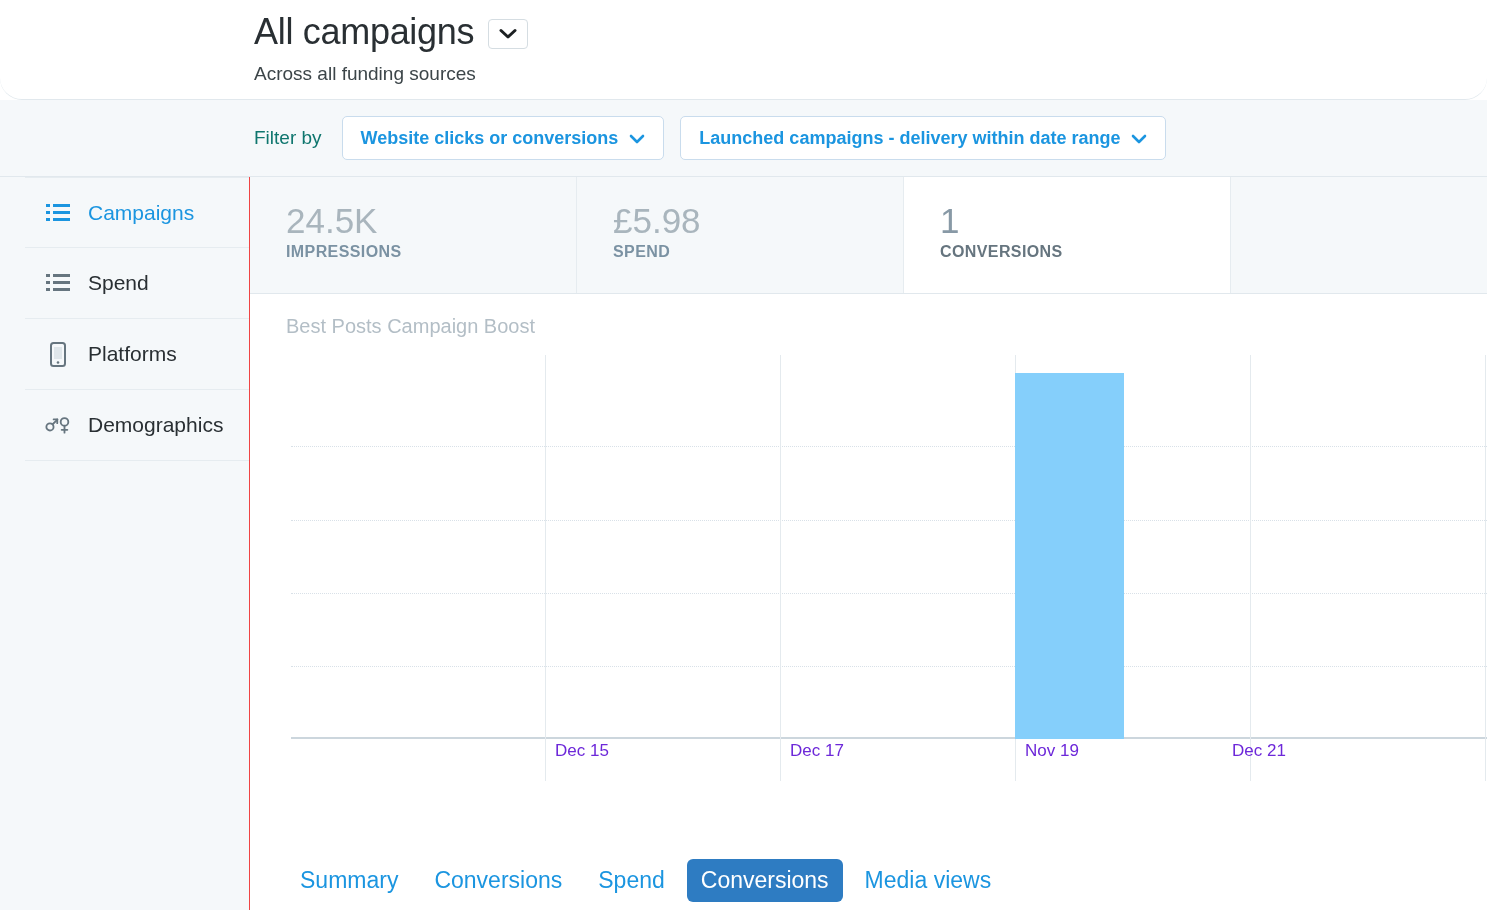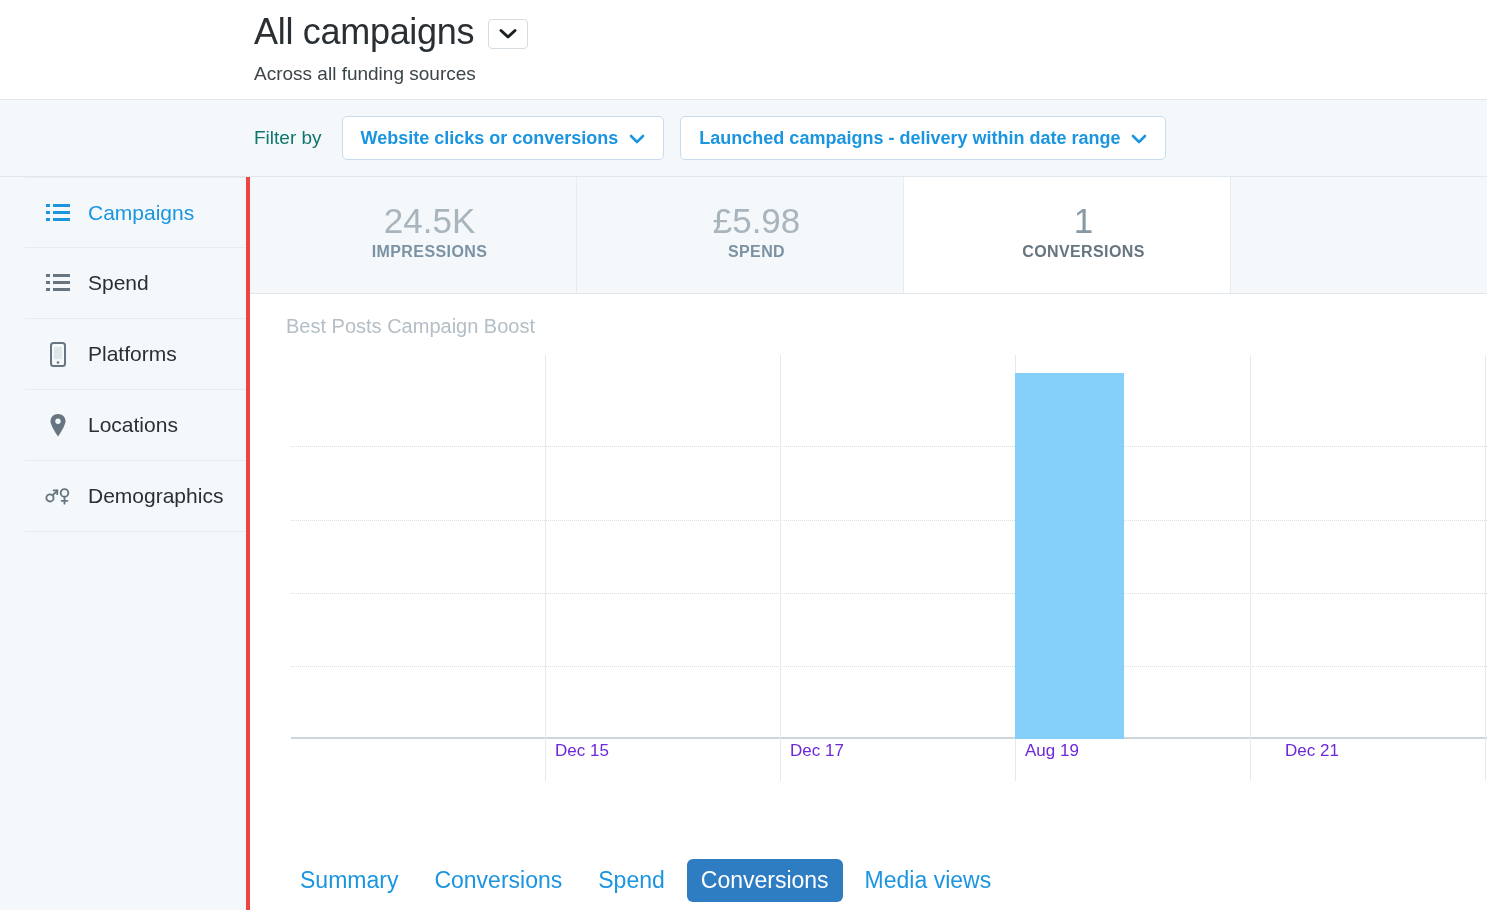"All campaigns" #header { border-radius: none -> 22px }
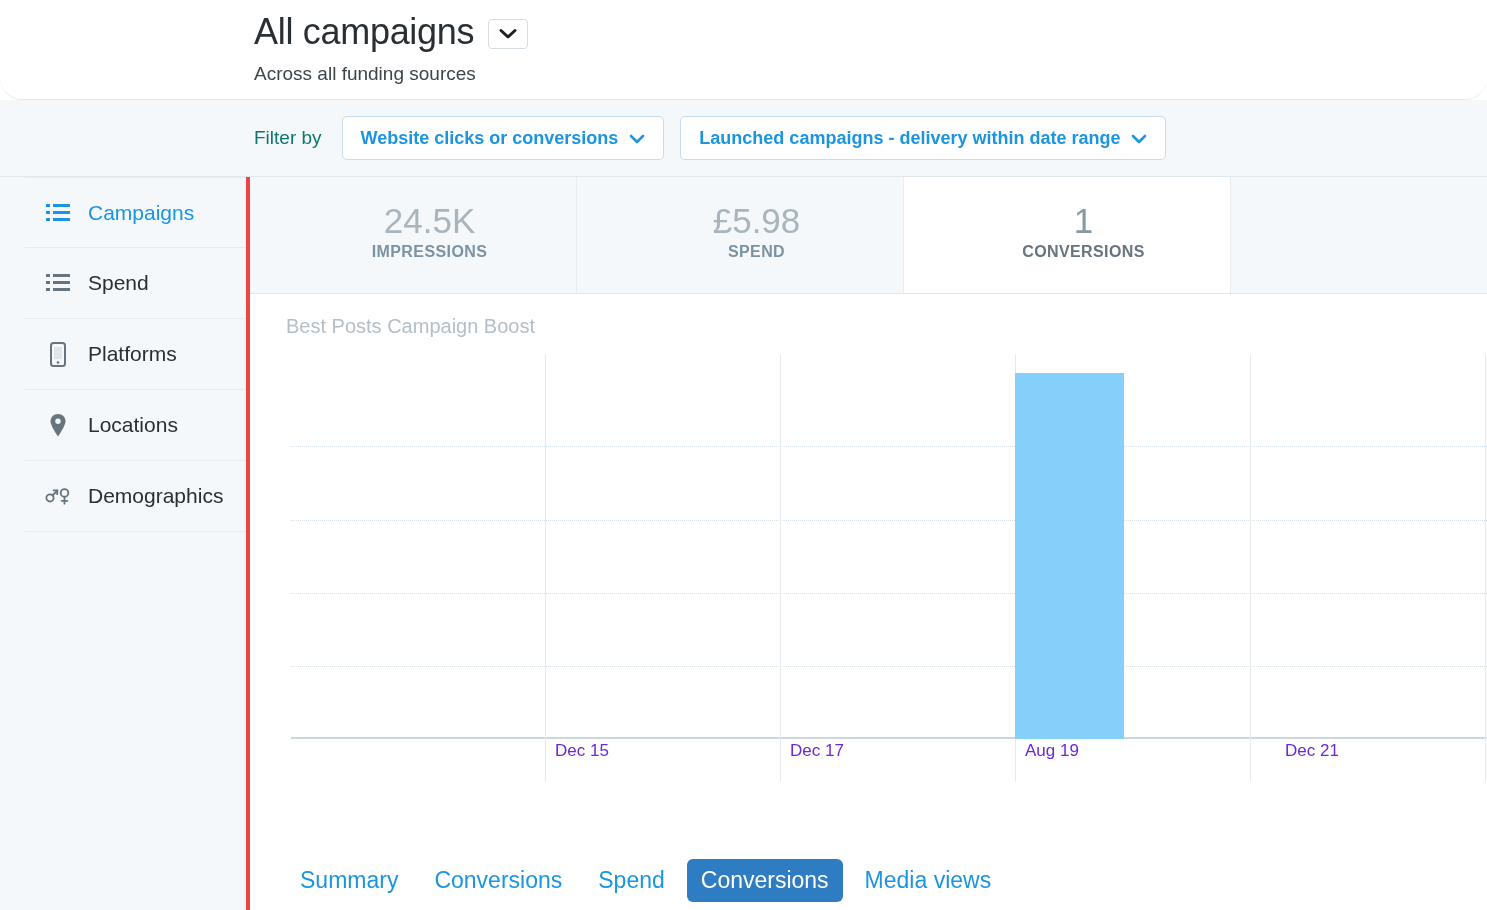"Campaigns" #sidebar { border-right: 4px solid #ef4444 -> 1px solid #ef4444 }
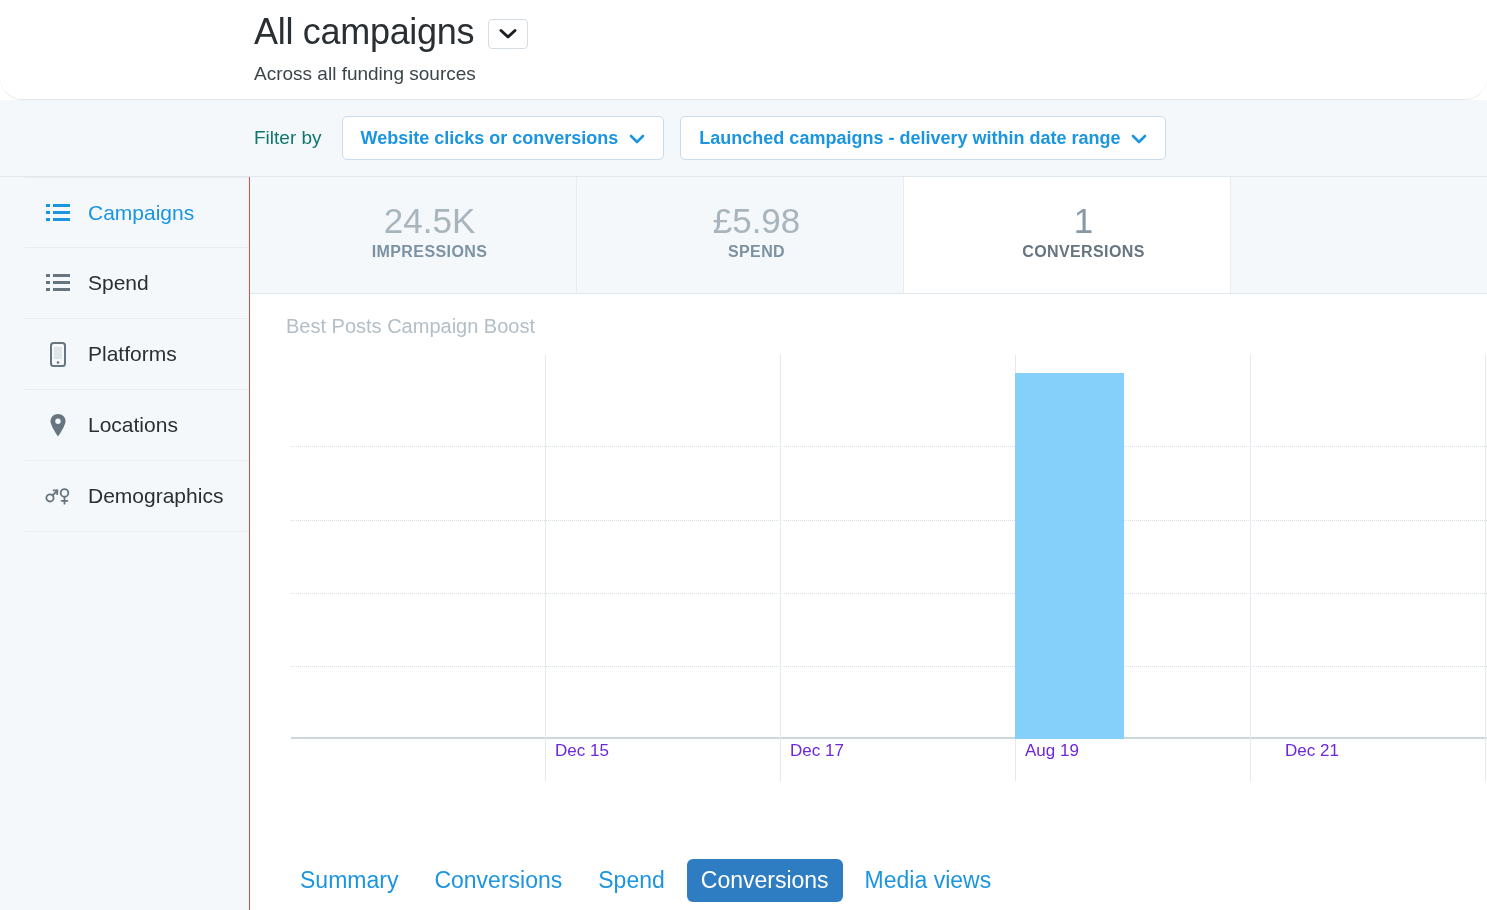"24.5K" .stat { text-align: center -> none }
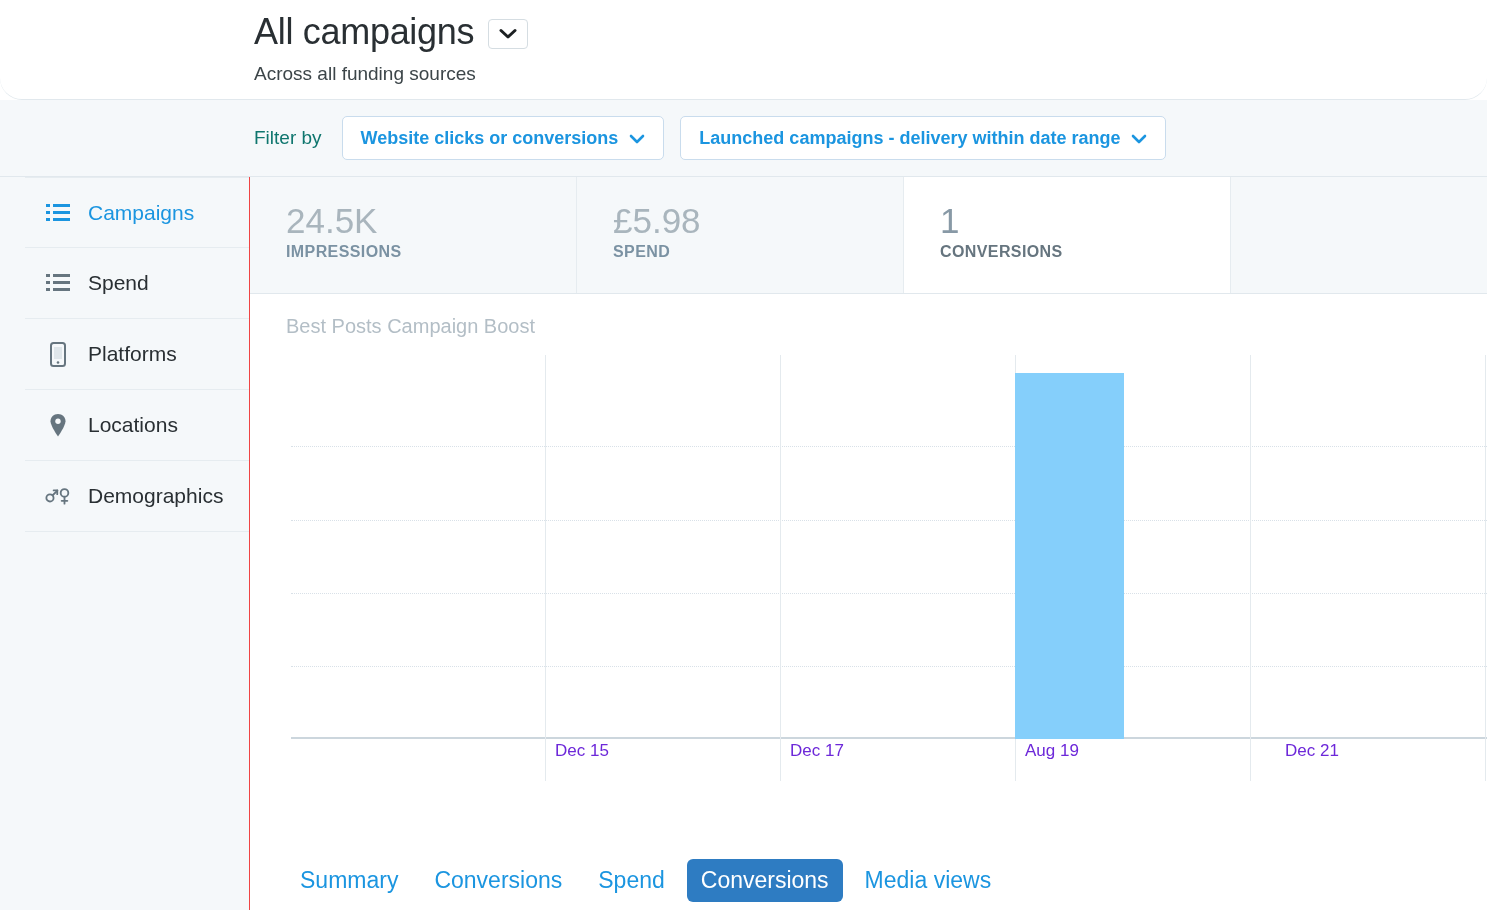"Locations" div.nav-item { html: <div> <span> <svg> <path></path> <circle></circle> </svg> </span> <span>Locations</span> </div> -> none }
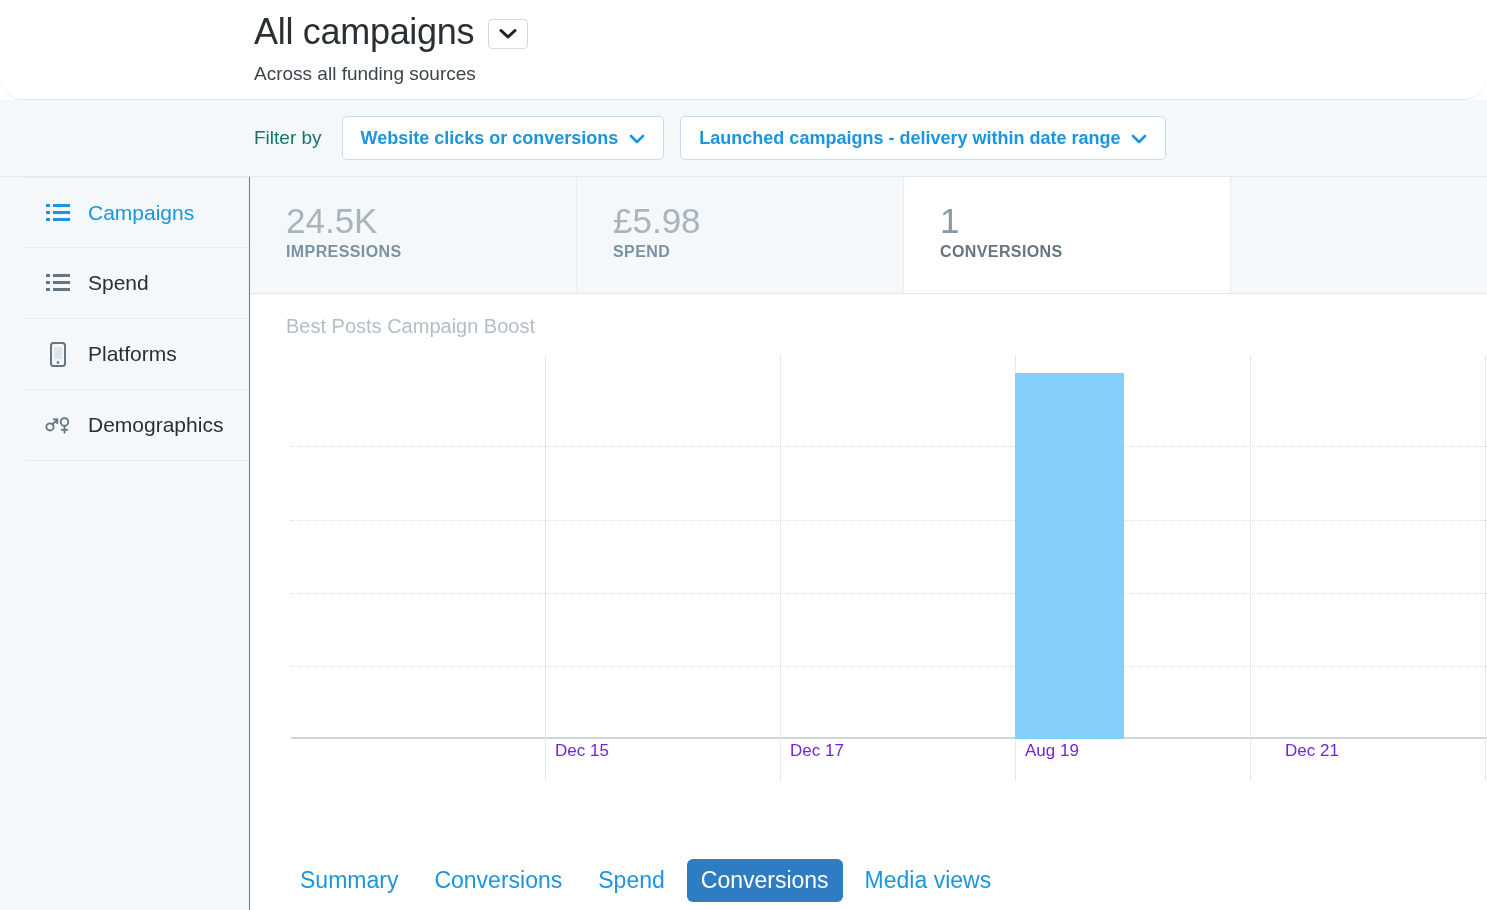"Aug 19" div.xtick { text: Aug -> Nov }
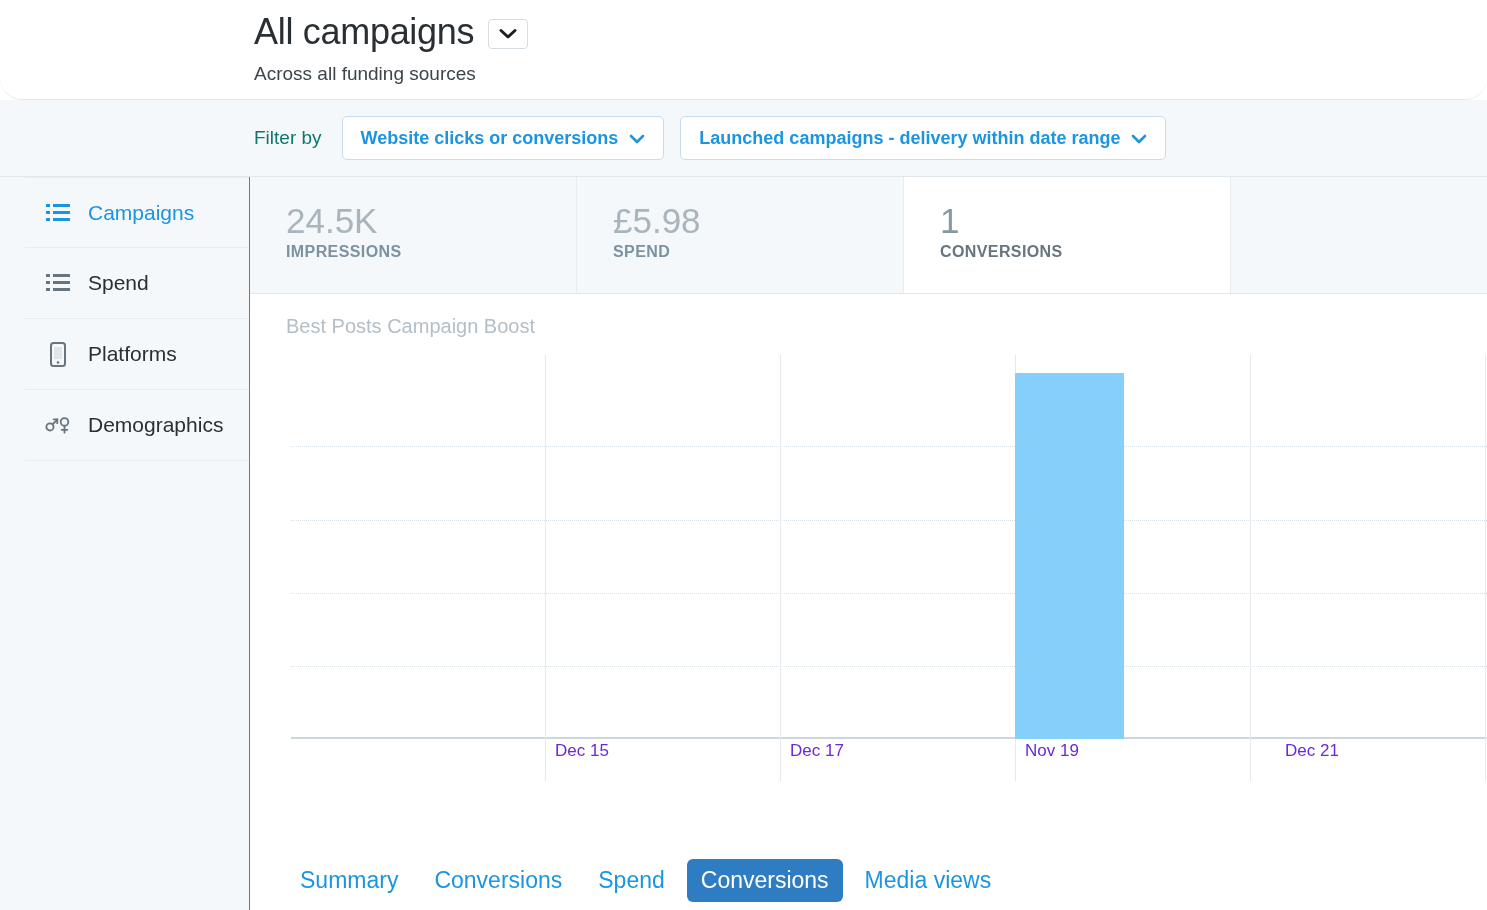"Dec 21" div.xtick { left: 994px -> 941px }
